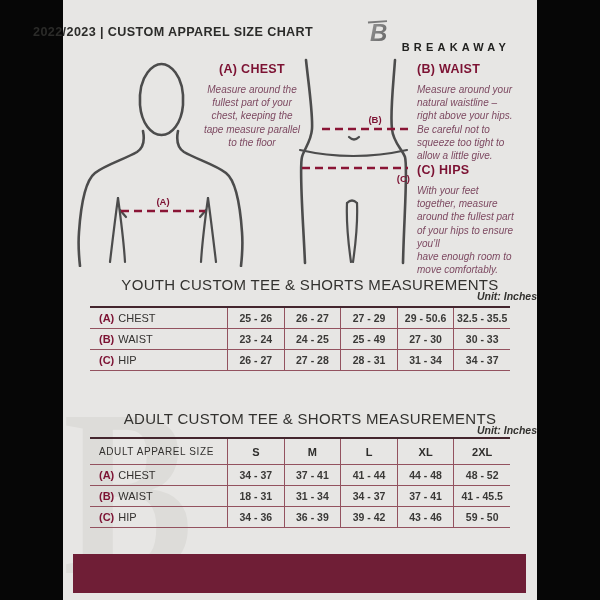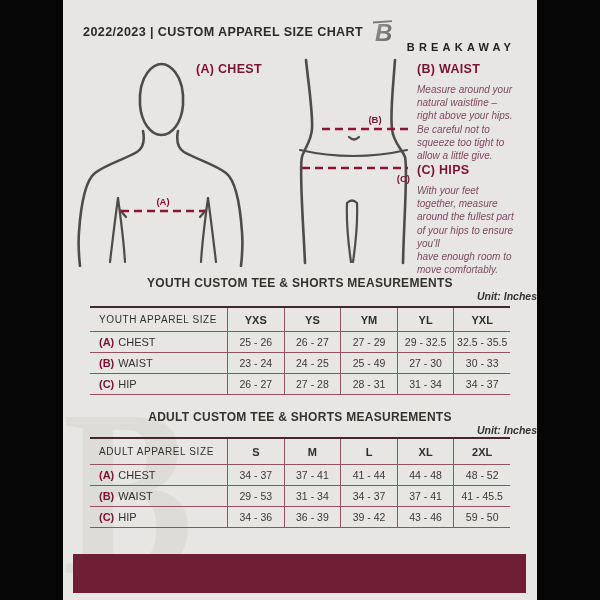"2022/2023 | CUSTOM APPAREL SIZE" .hdr { gap: none -> 45px; justify-content: center -> flex-end }
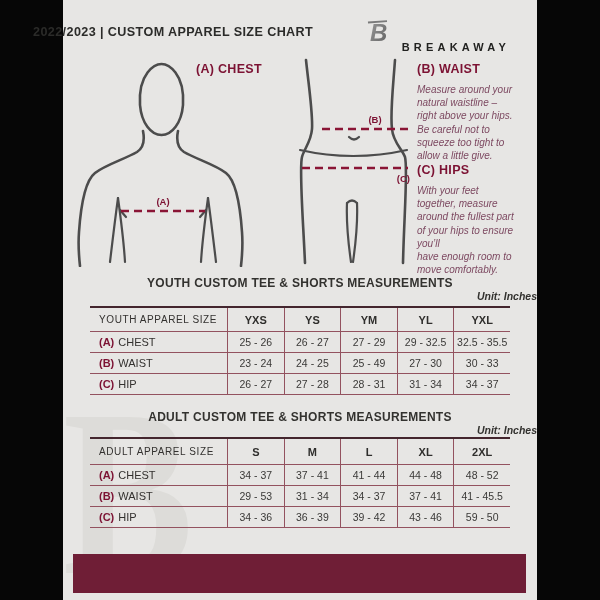"(A) CHEST" .gblock.chest { text-align: none -> center }
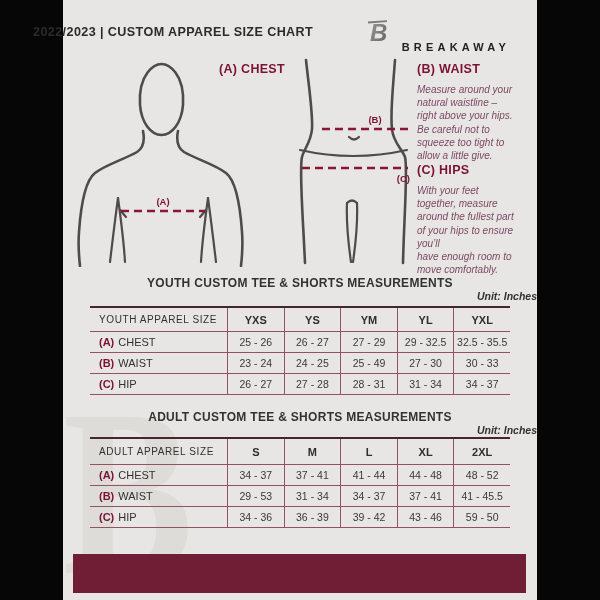"Measure around the" div.guide-text { html: none -> <div>Measure around the fullest part of your chest, keeping the tape measure parallel to the floor</div> }
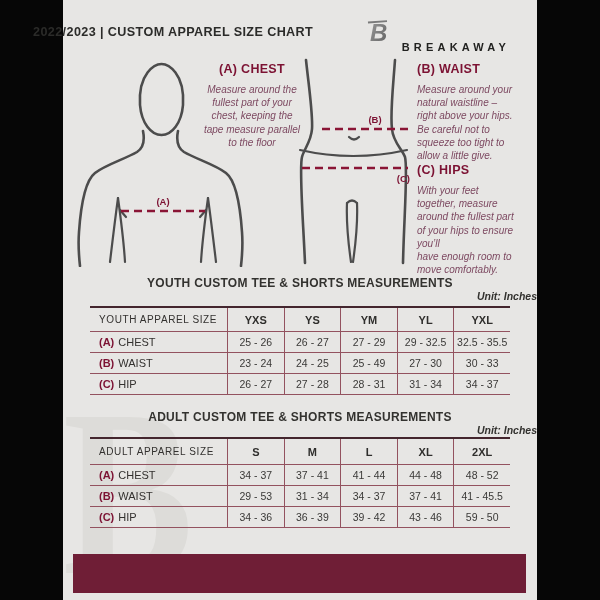"YOUTH CUSTOM TEE & SHORTS" .sec-title { font-size: 12px -> 15px; font-weight: 700 -> 400; padding-left: none -> 10px }
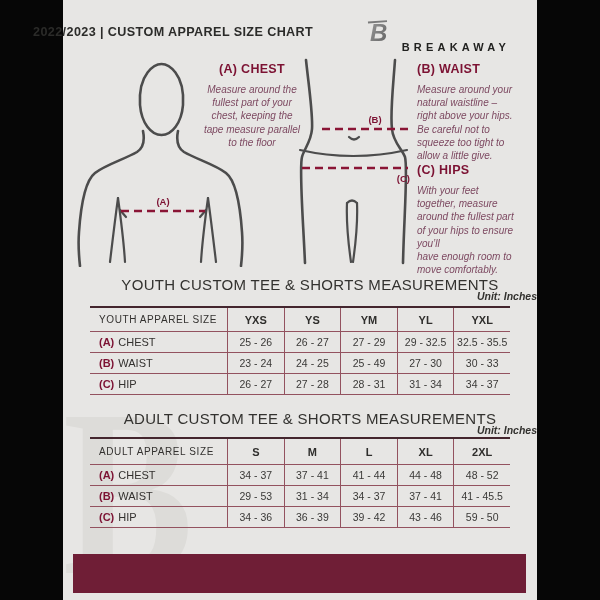"YOUTH APPAREL SIZE" div.trow { html: <div> <div>YOUTH APPAREL SIZE</div> <div>YXS</div> <div>YS</div> <div>YM</div> <div>YL</div> <div>YXL</div> </div> -> none }
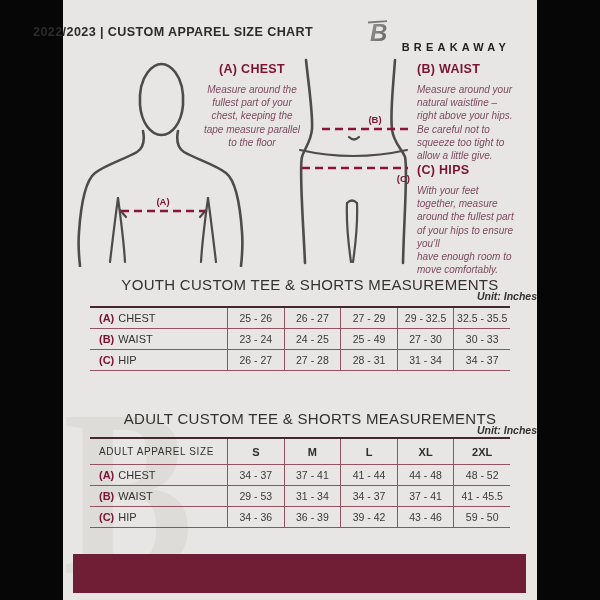"25 - 26" .cell-val { font-weight: 400 -> 700 }
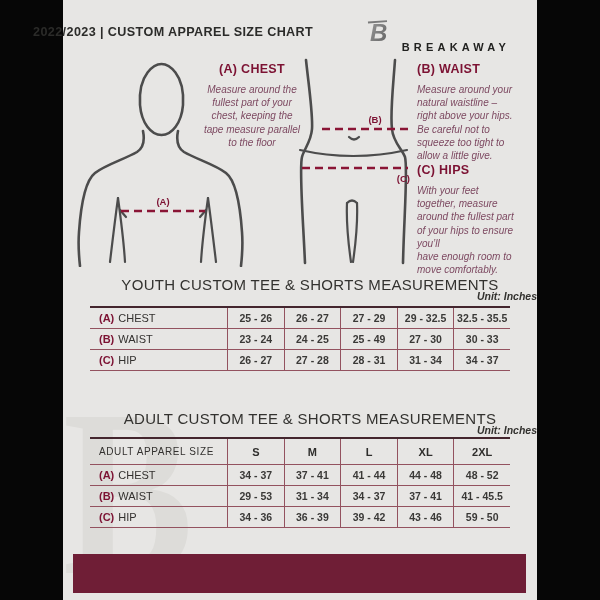"29 - 32.5" div.tc { text: 32.5 -> 50.6 }
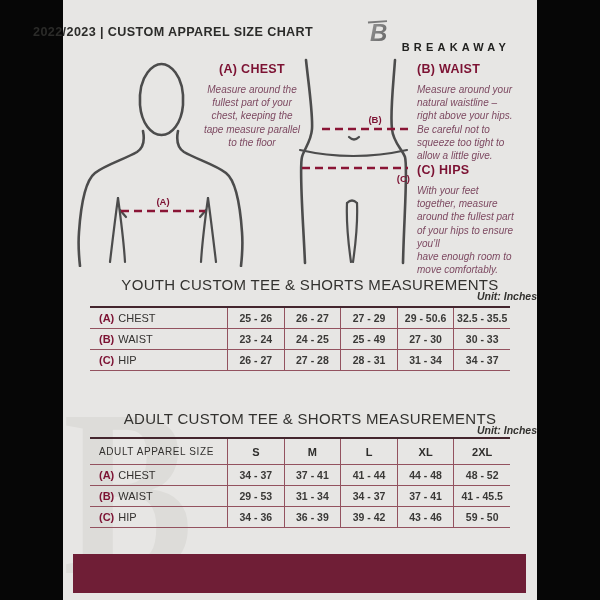"29 - 53" div.tc { text: 29 - 53 -> 18 - 31 }
